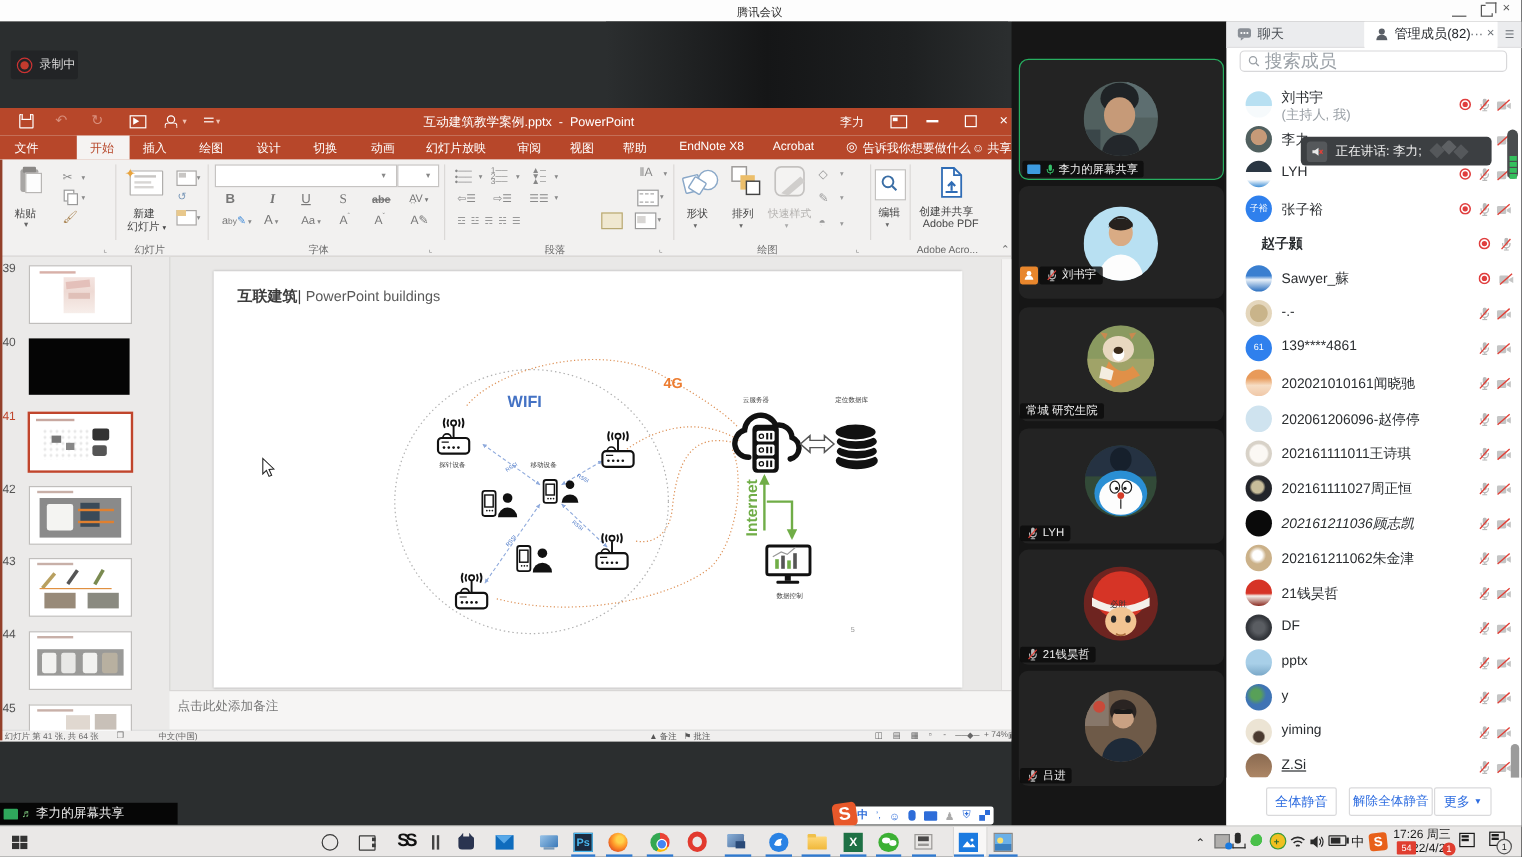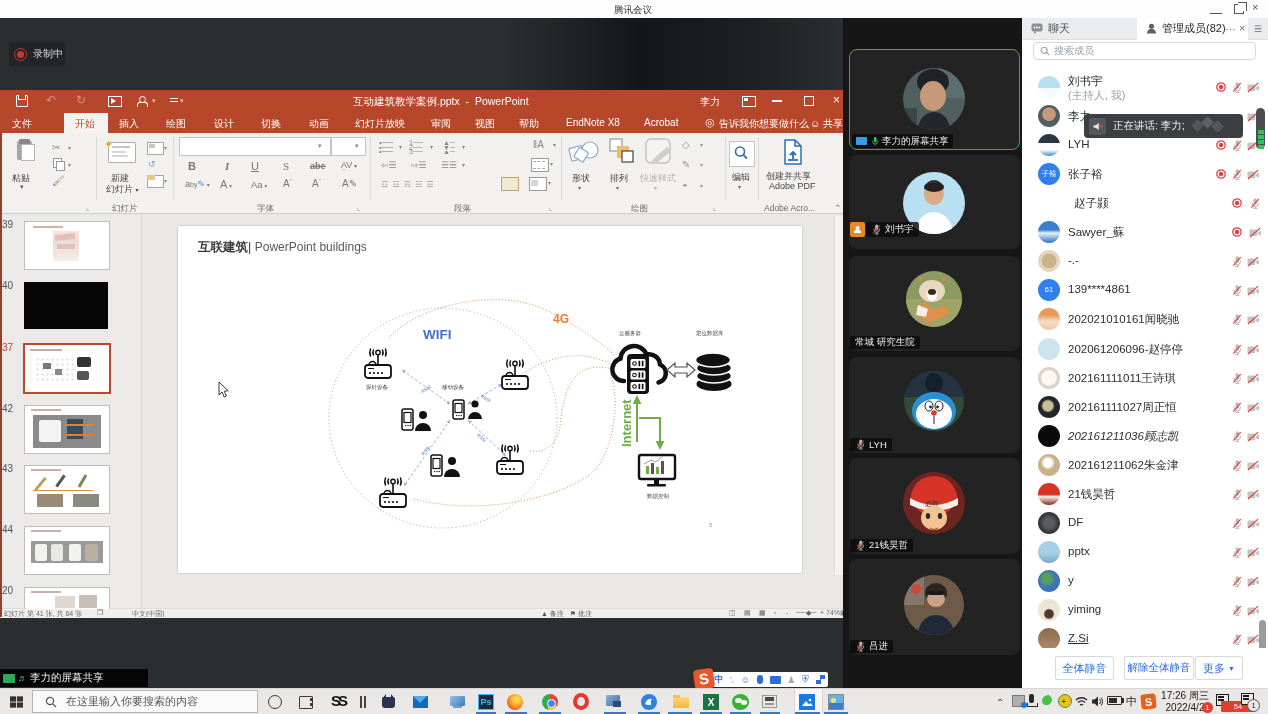"搜索成员" span { font-size: 10px -> 15px }
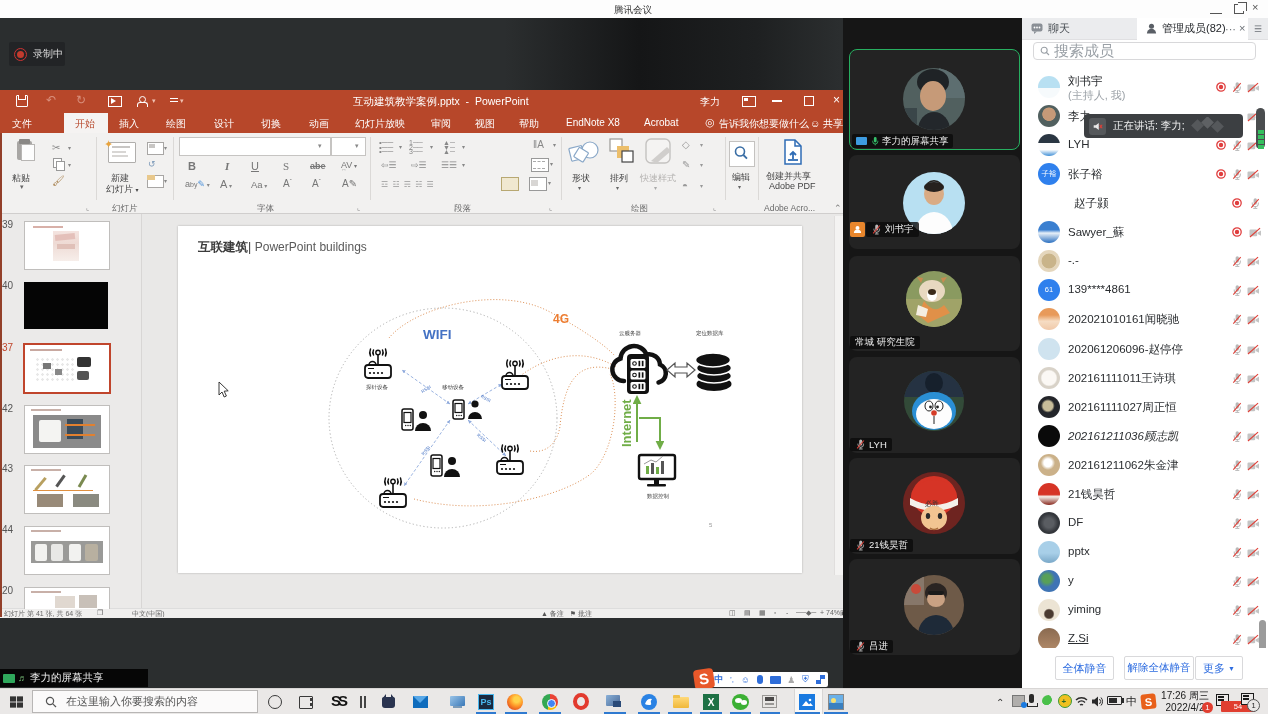"赵子颢" div.abs { font-weight: none -> bold; left: 52px -> 29px }
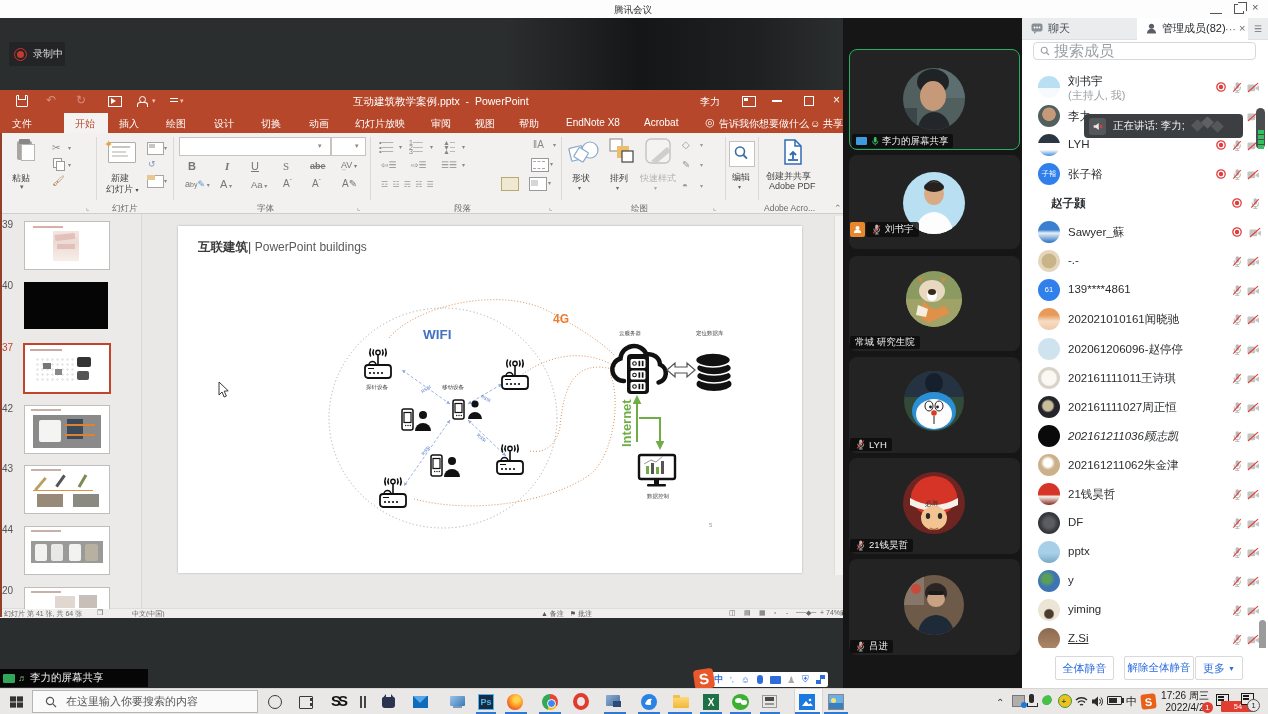"37" div.abs { text: 37 -> 41 }
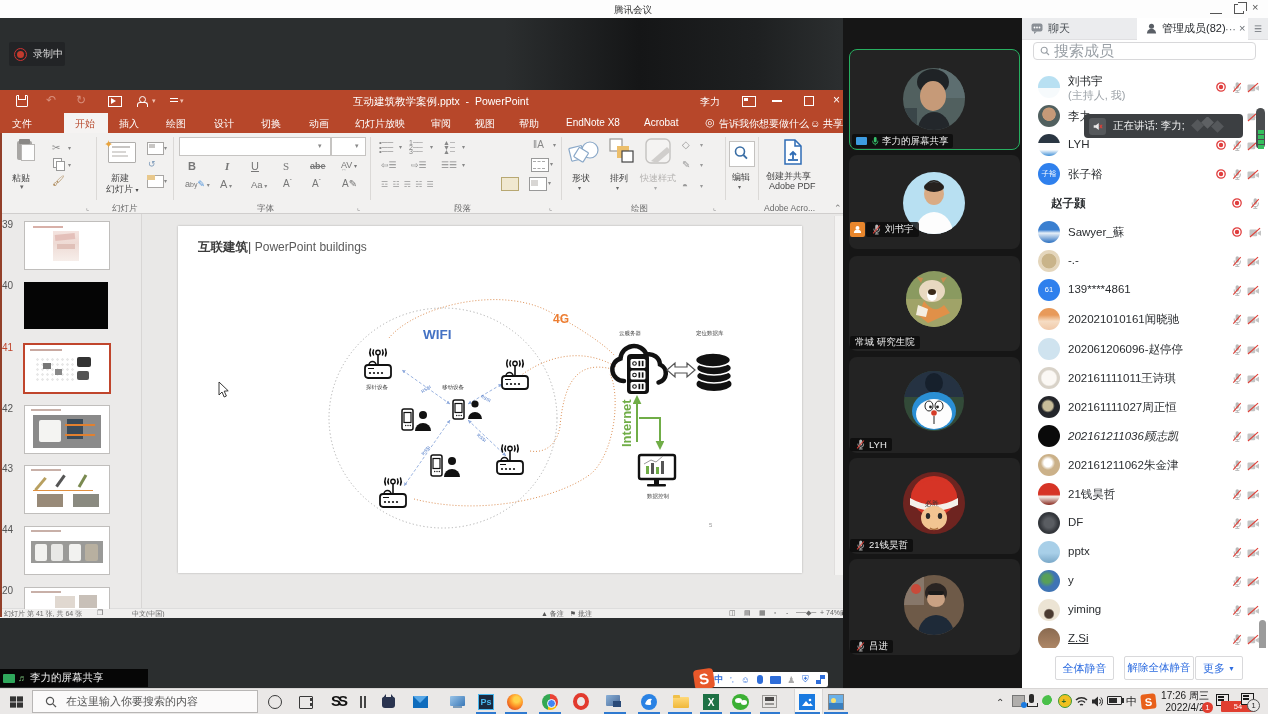"20" div.abs { text: 20 -> 45 }
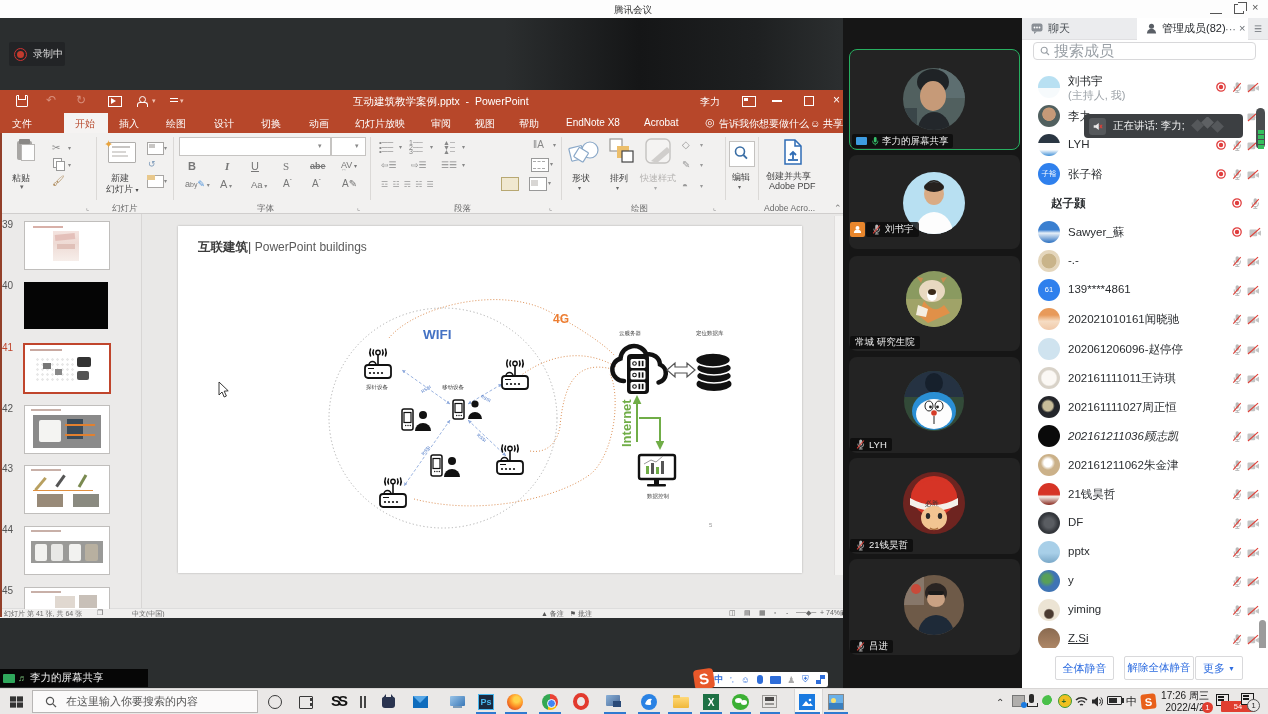"点击此处添加备注" div.abs { html: none -> <div> <div>点击此处添加备注</div> </div> }
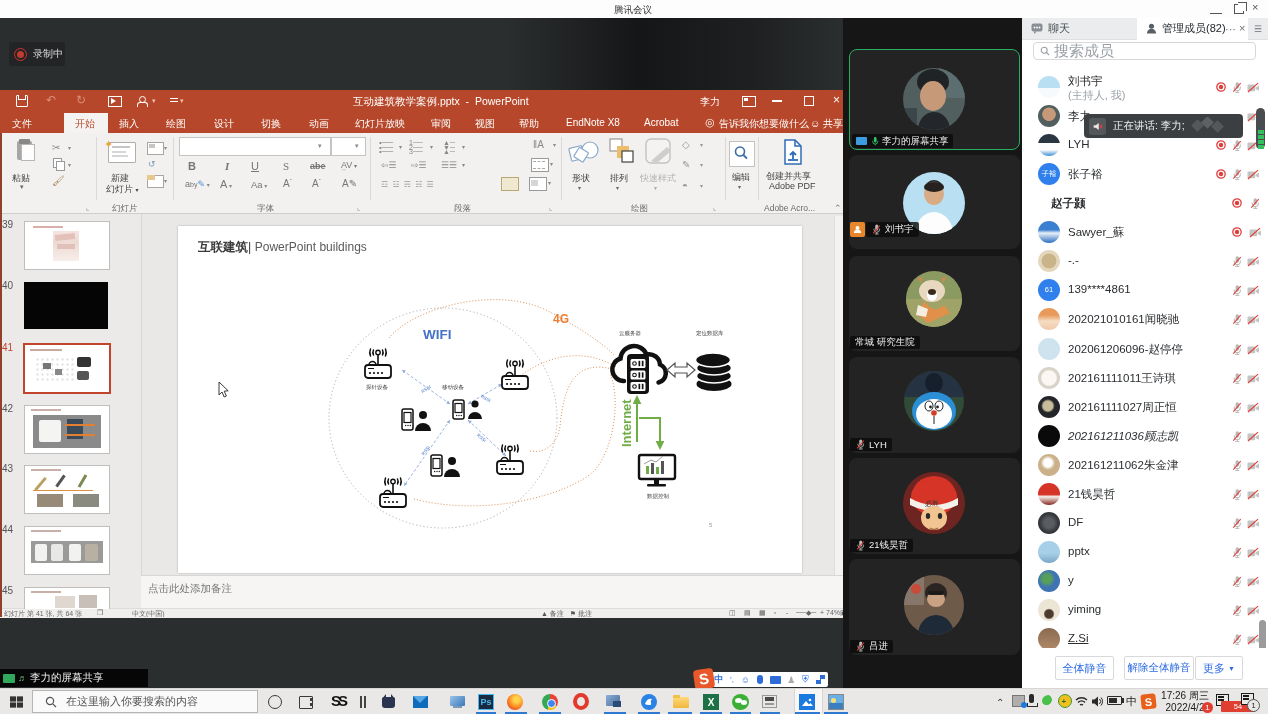"在这里输入你要搜索的内容" div.abs { html: <div> <svg> <circle></circle> <line></line> </svg> <span>在这里输入你要搜索的内容</span> </div> -> none }
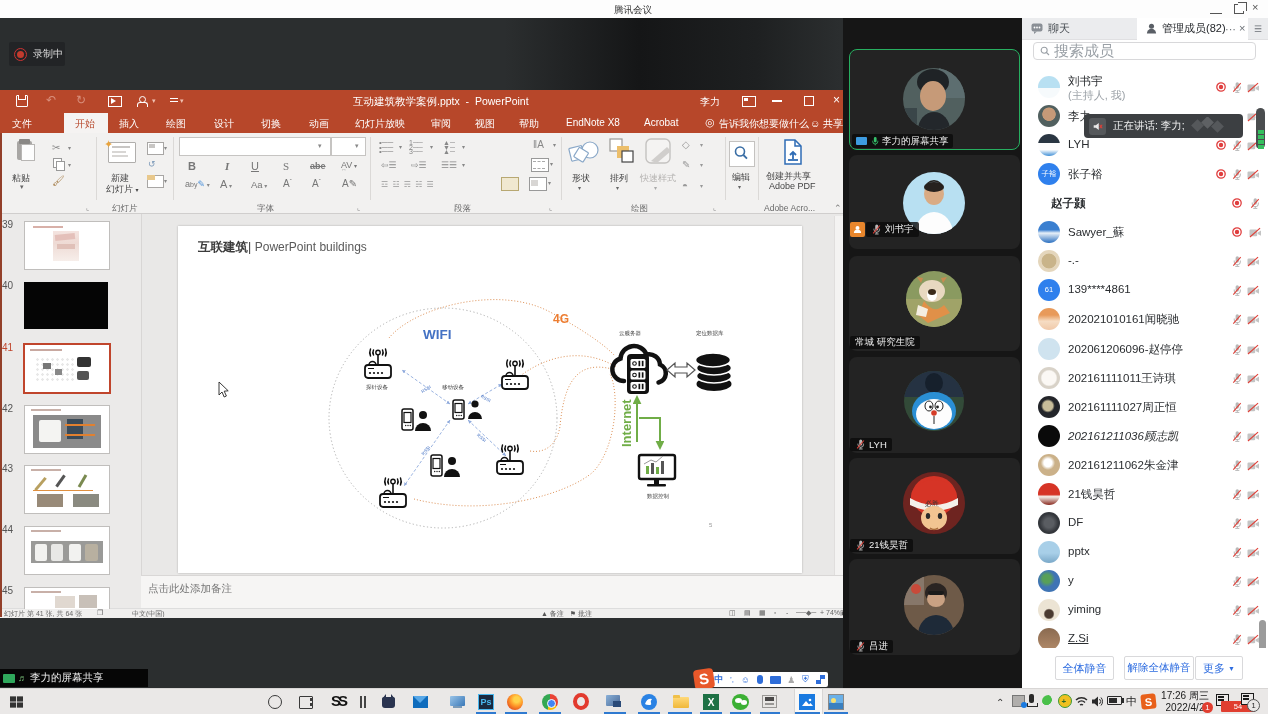"54" div.abs { left: 1221px -> 1164px; width: 34px -> 16px }
